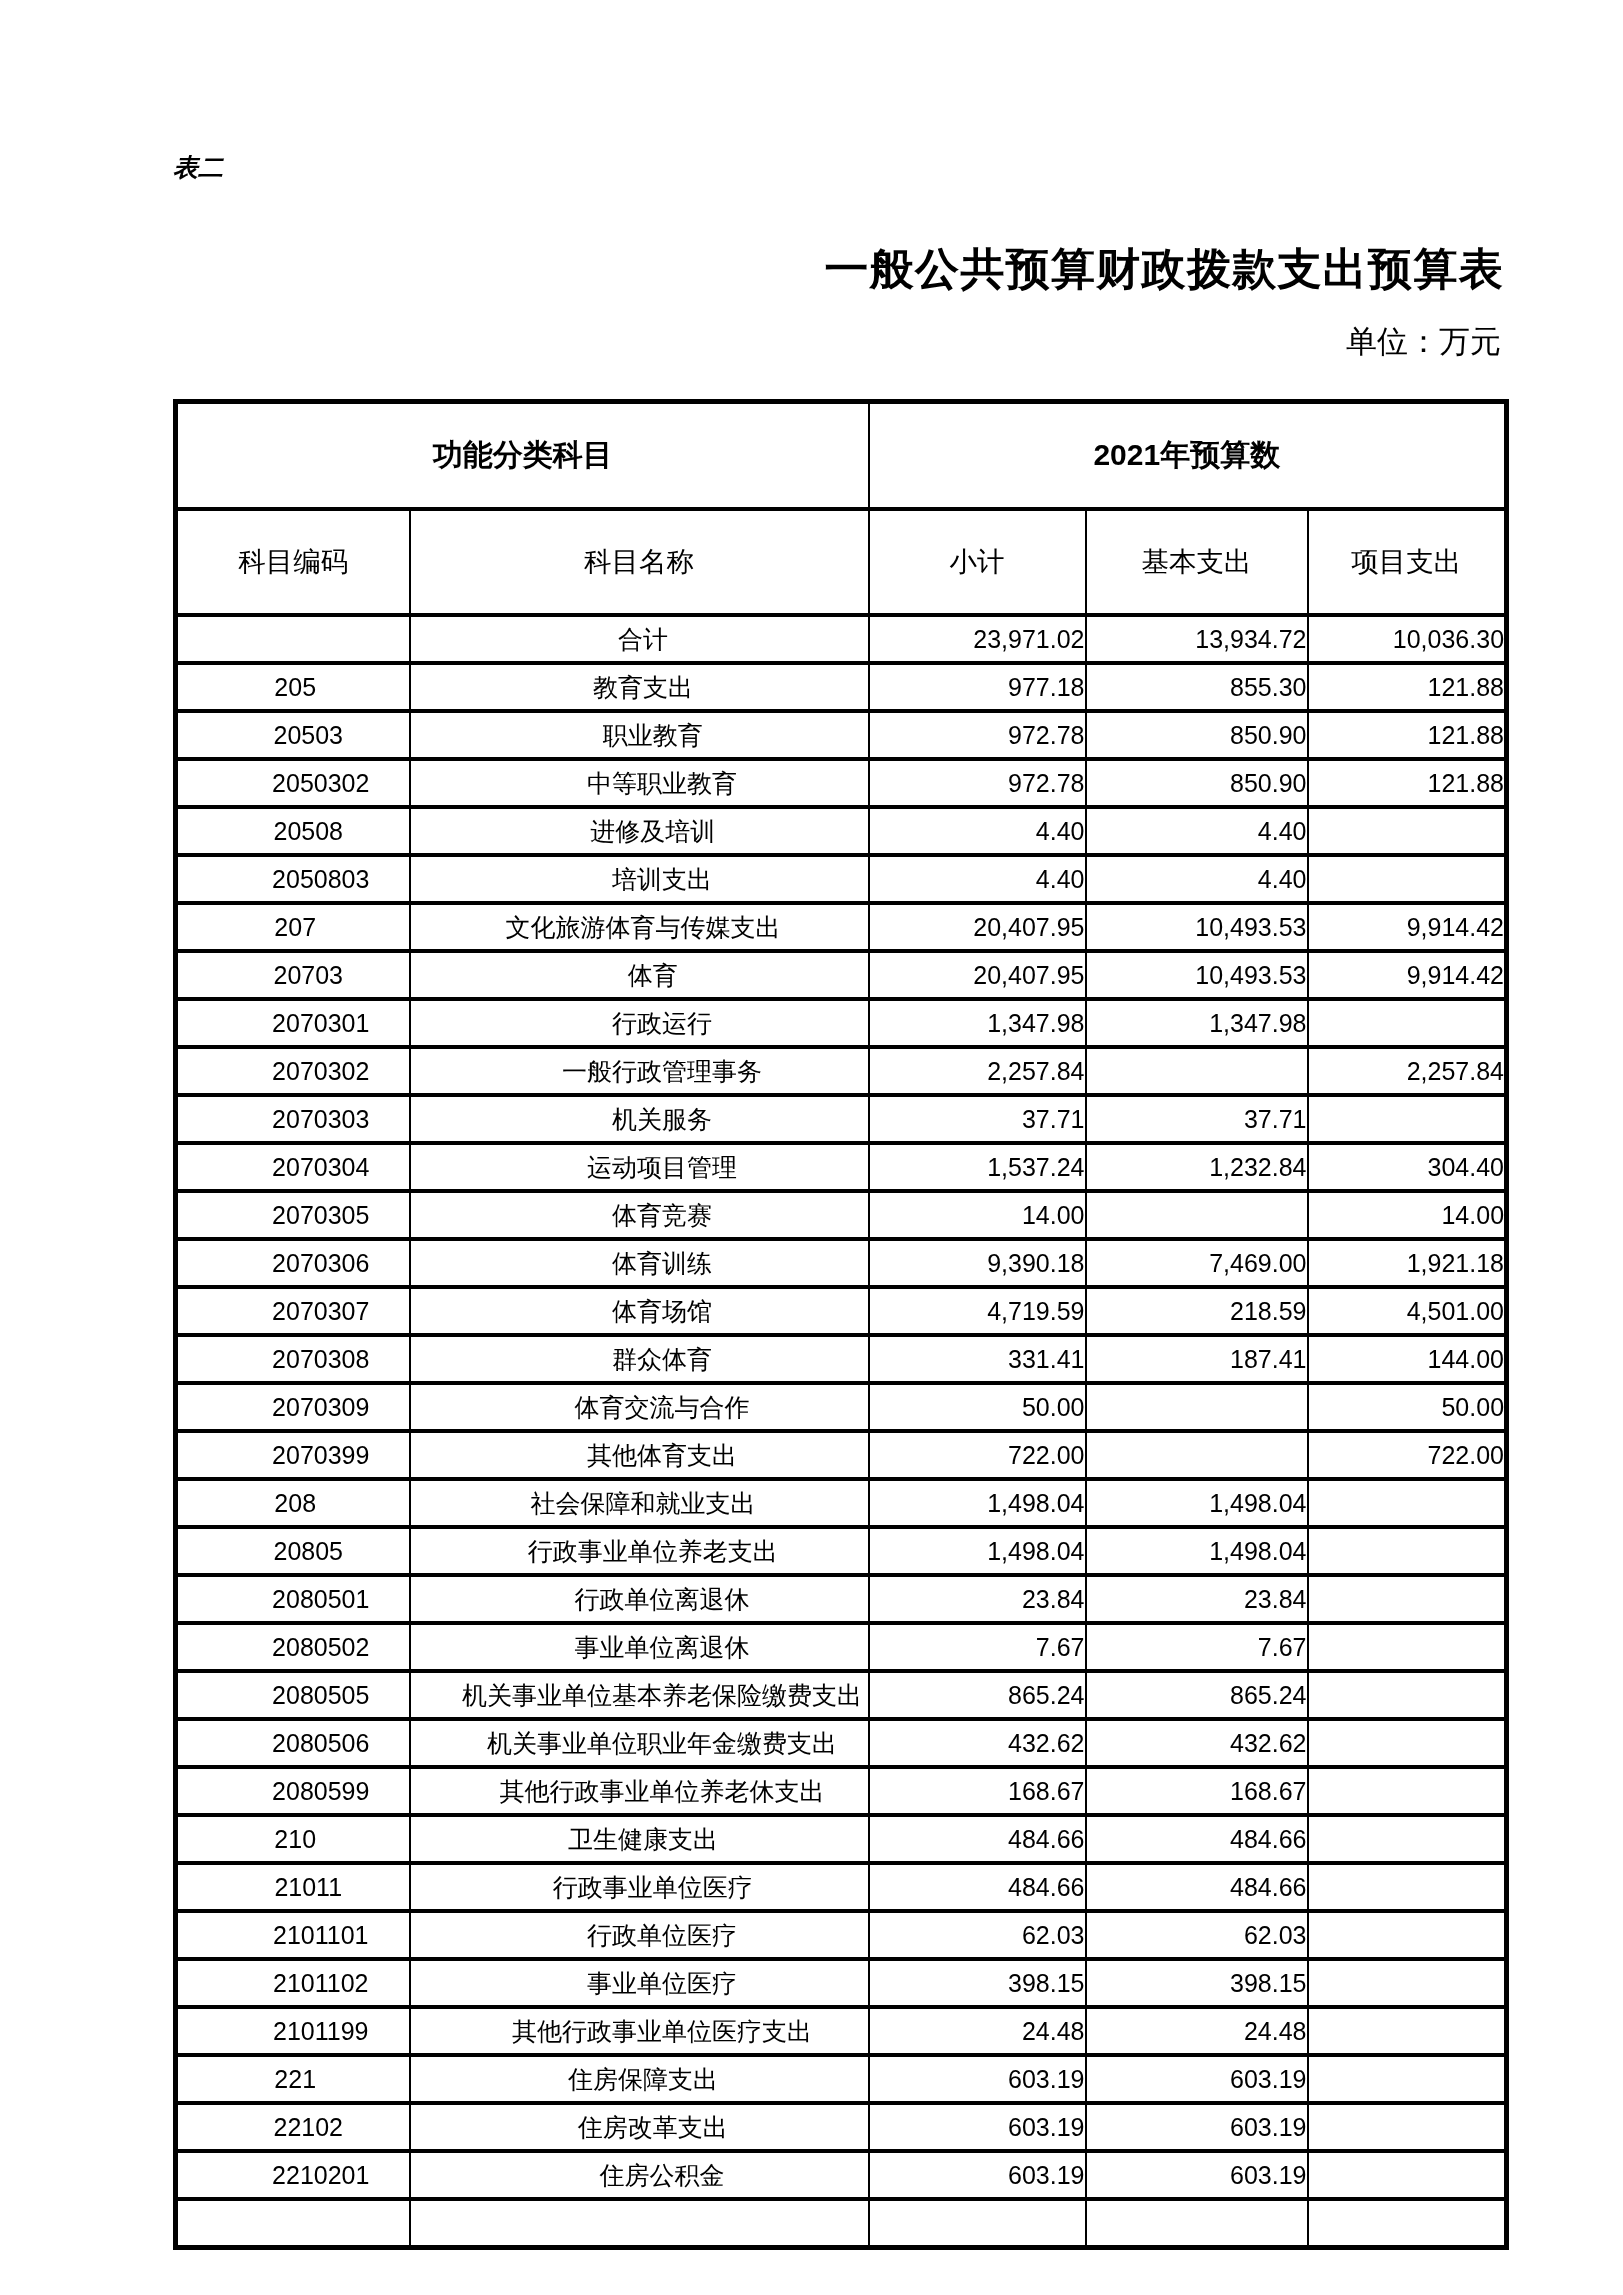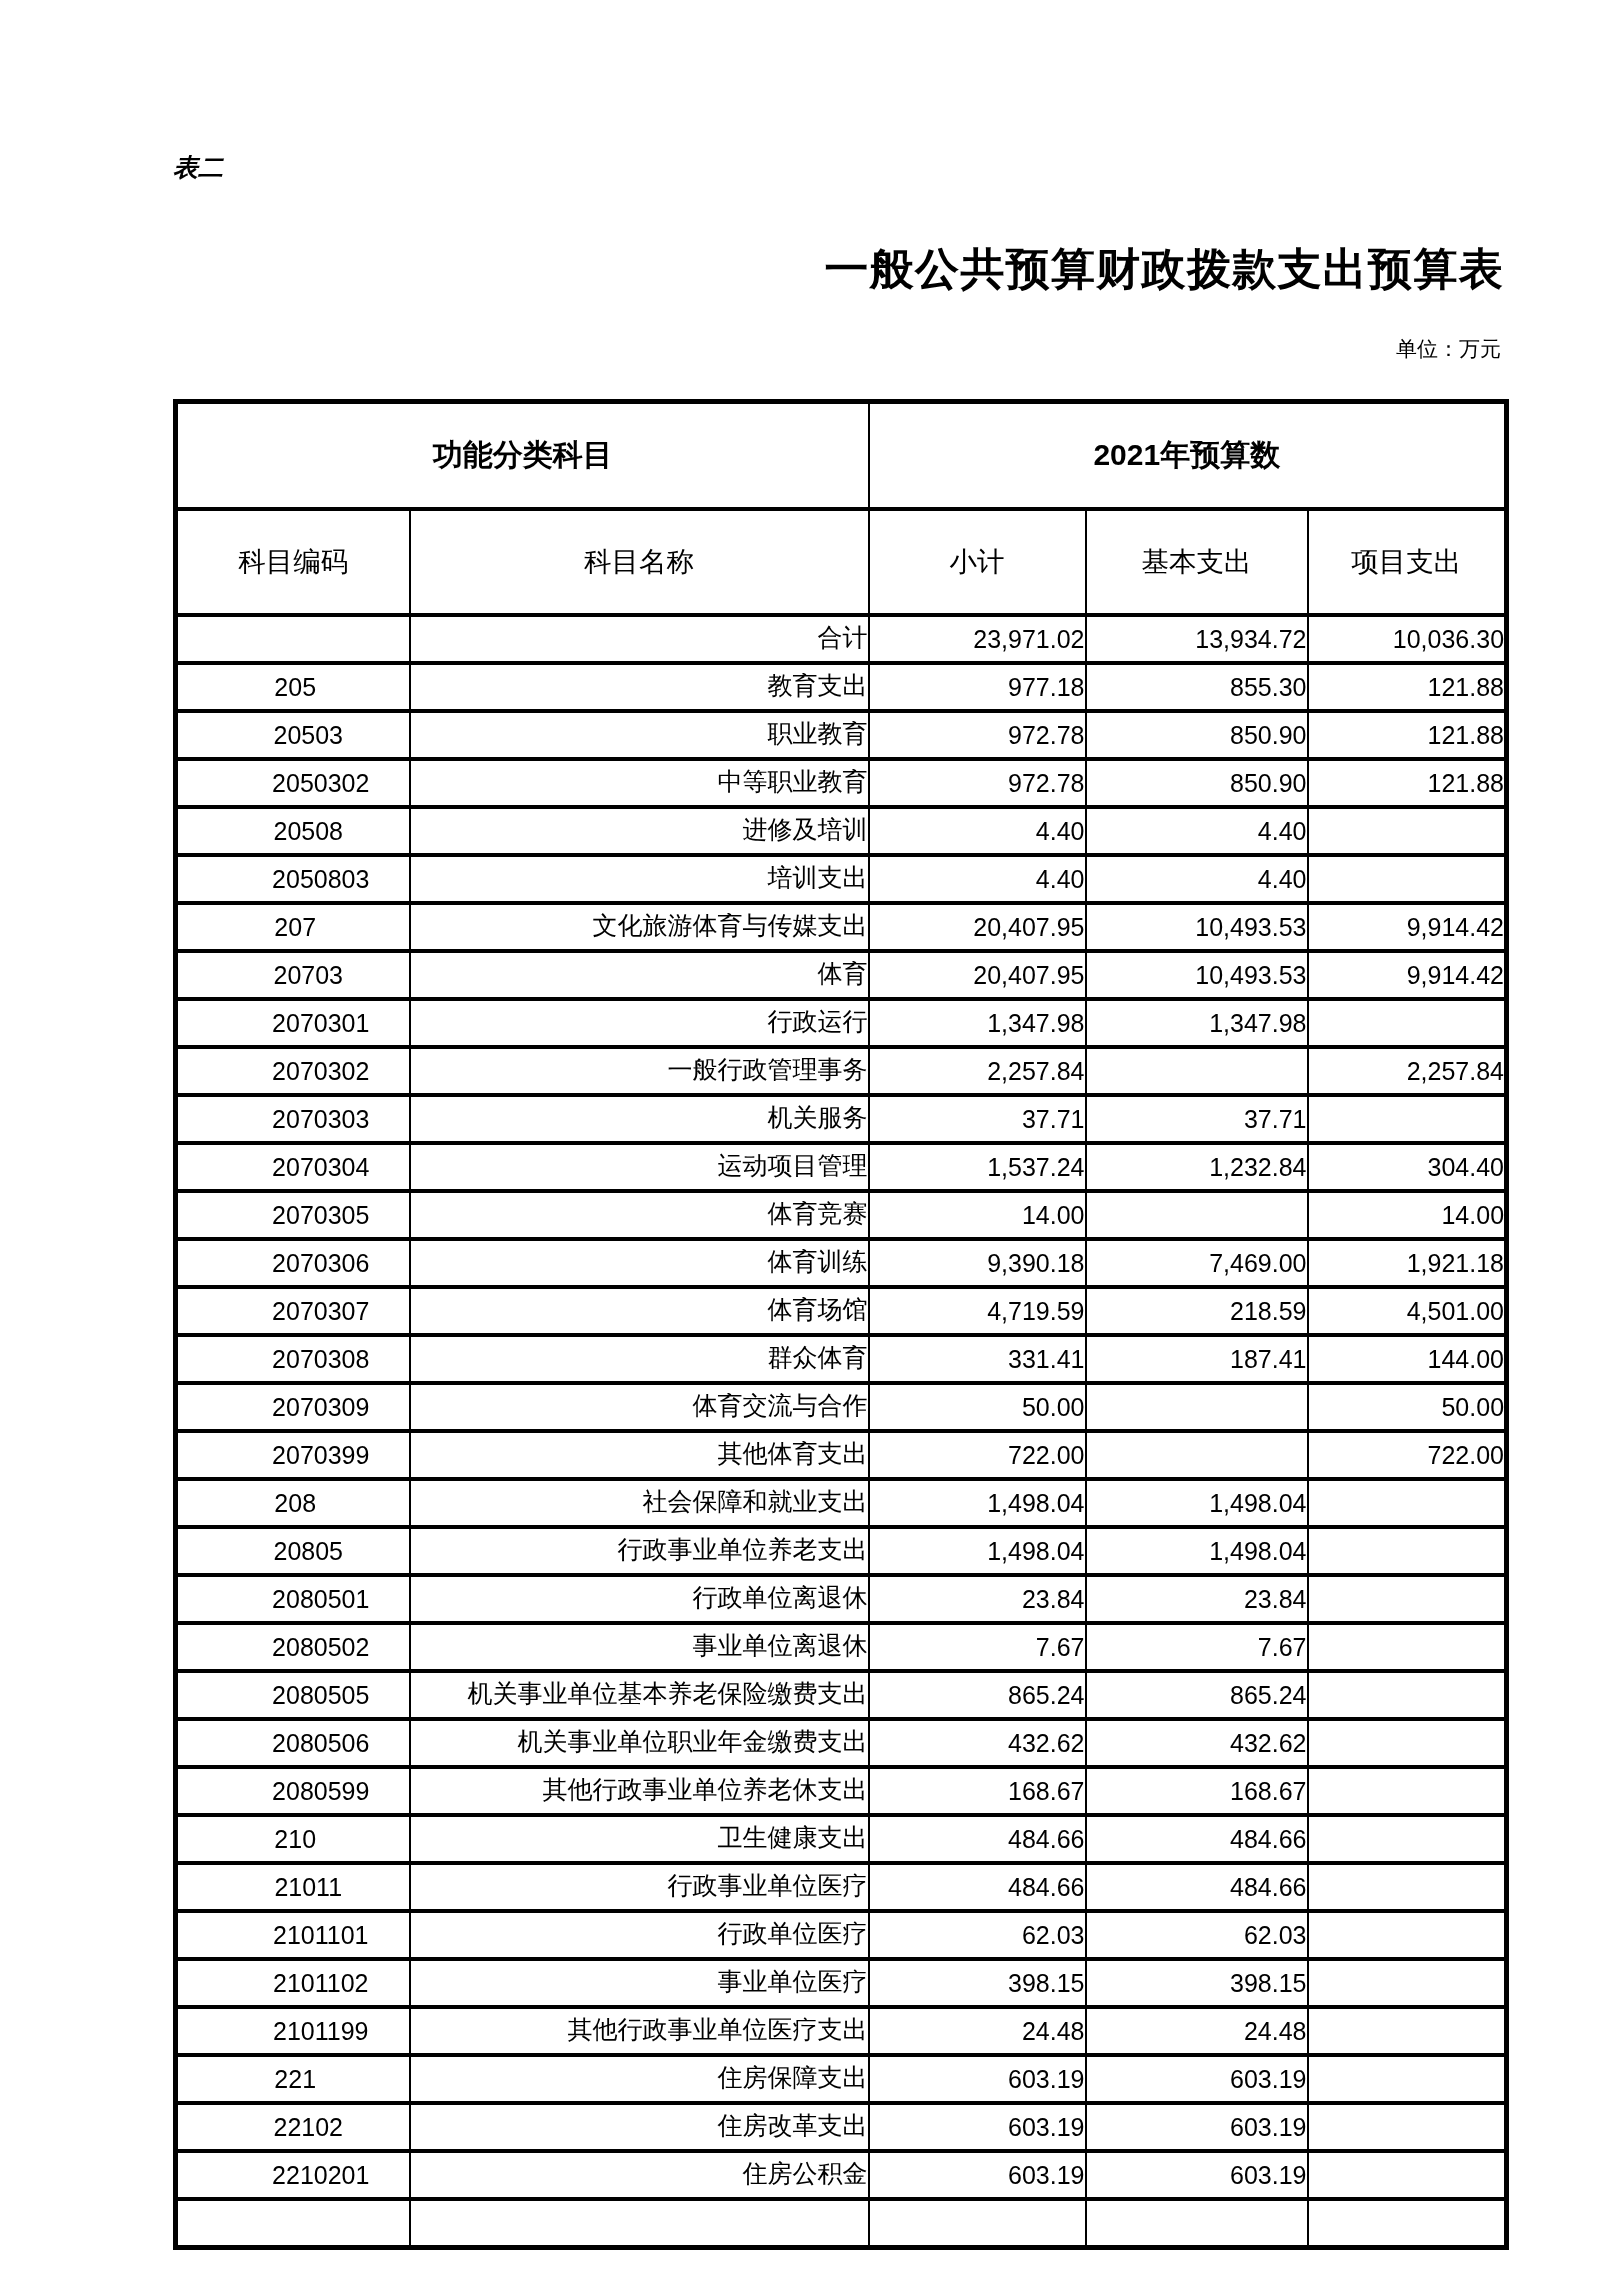"单位：万元" .unit-note { font-size: 21px -> 31px; top: 335px -> 321px }
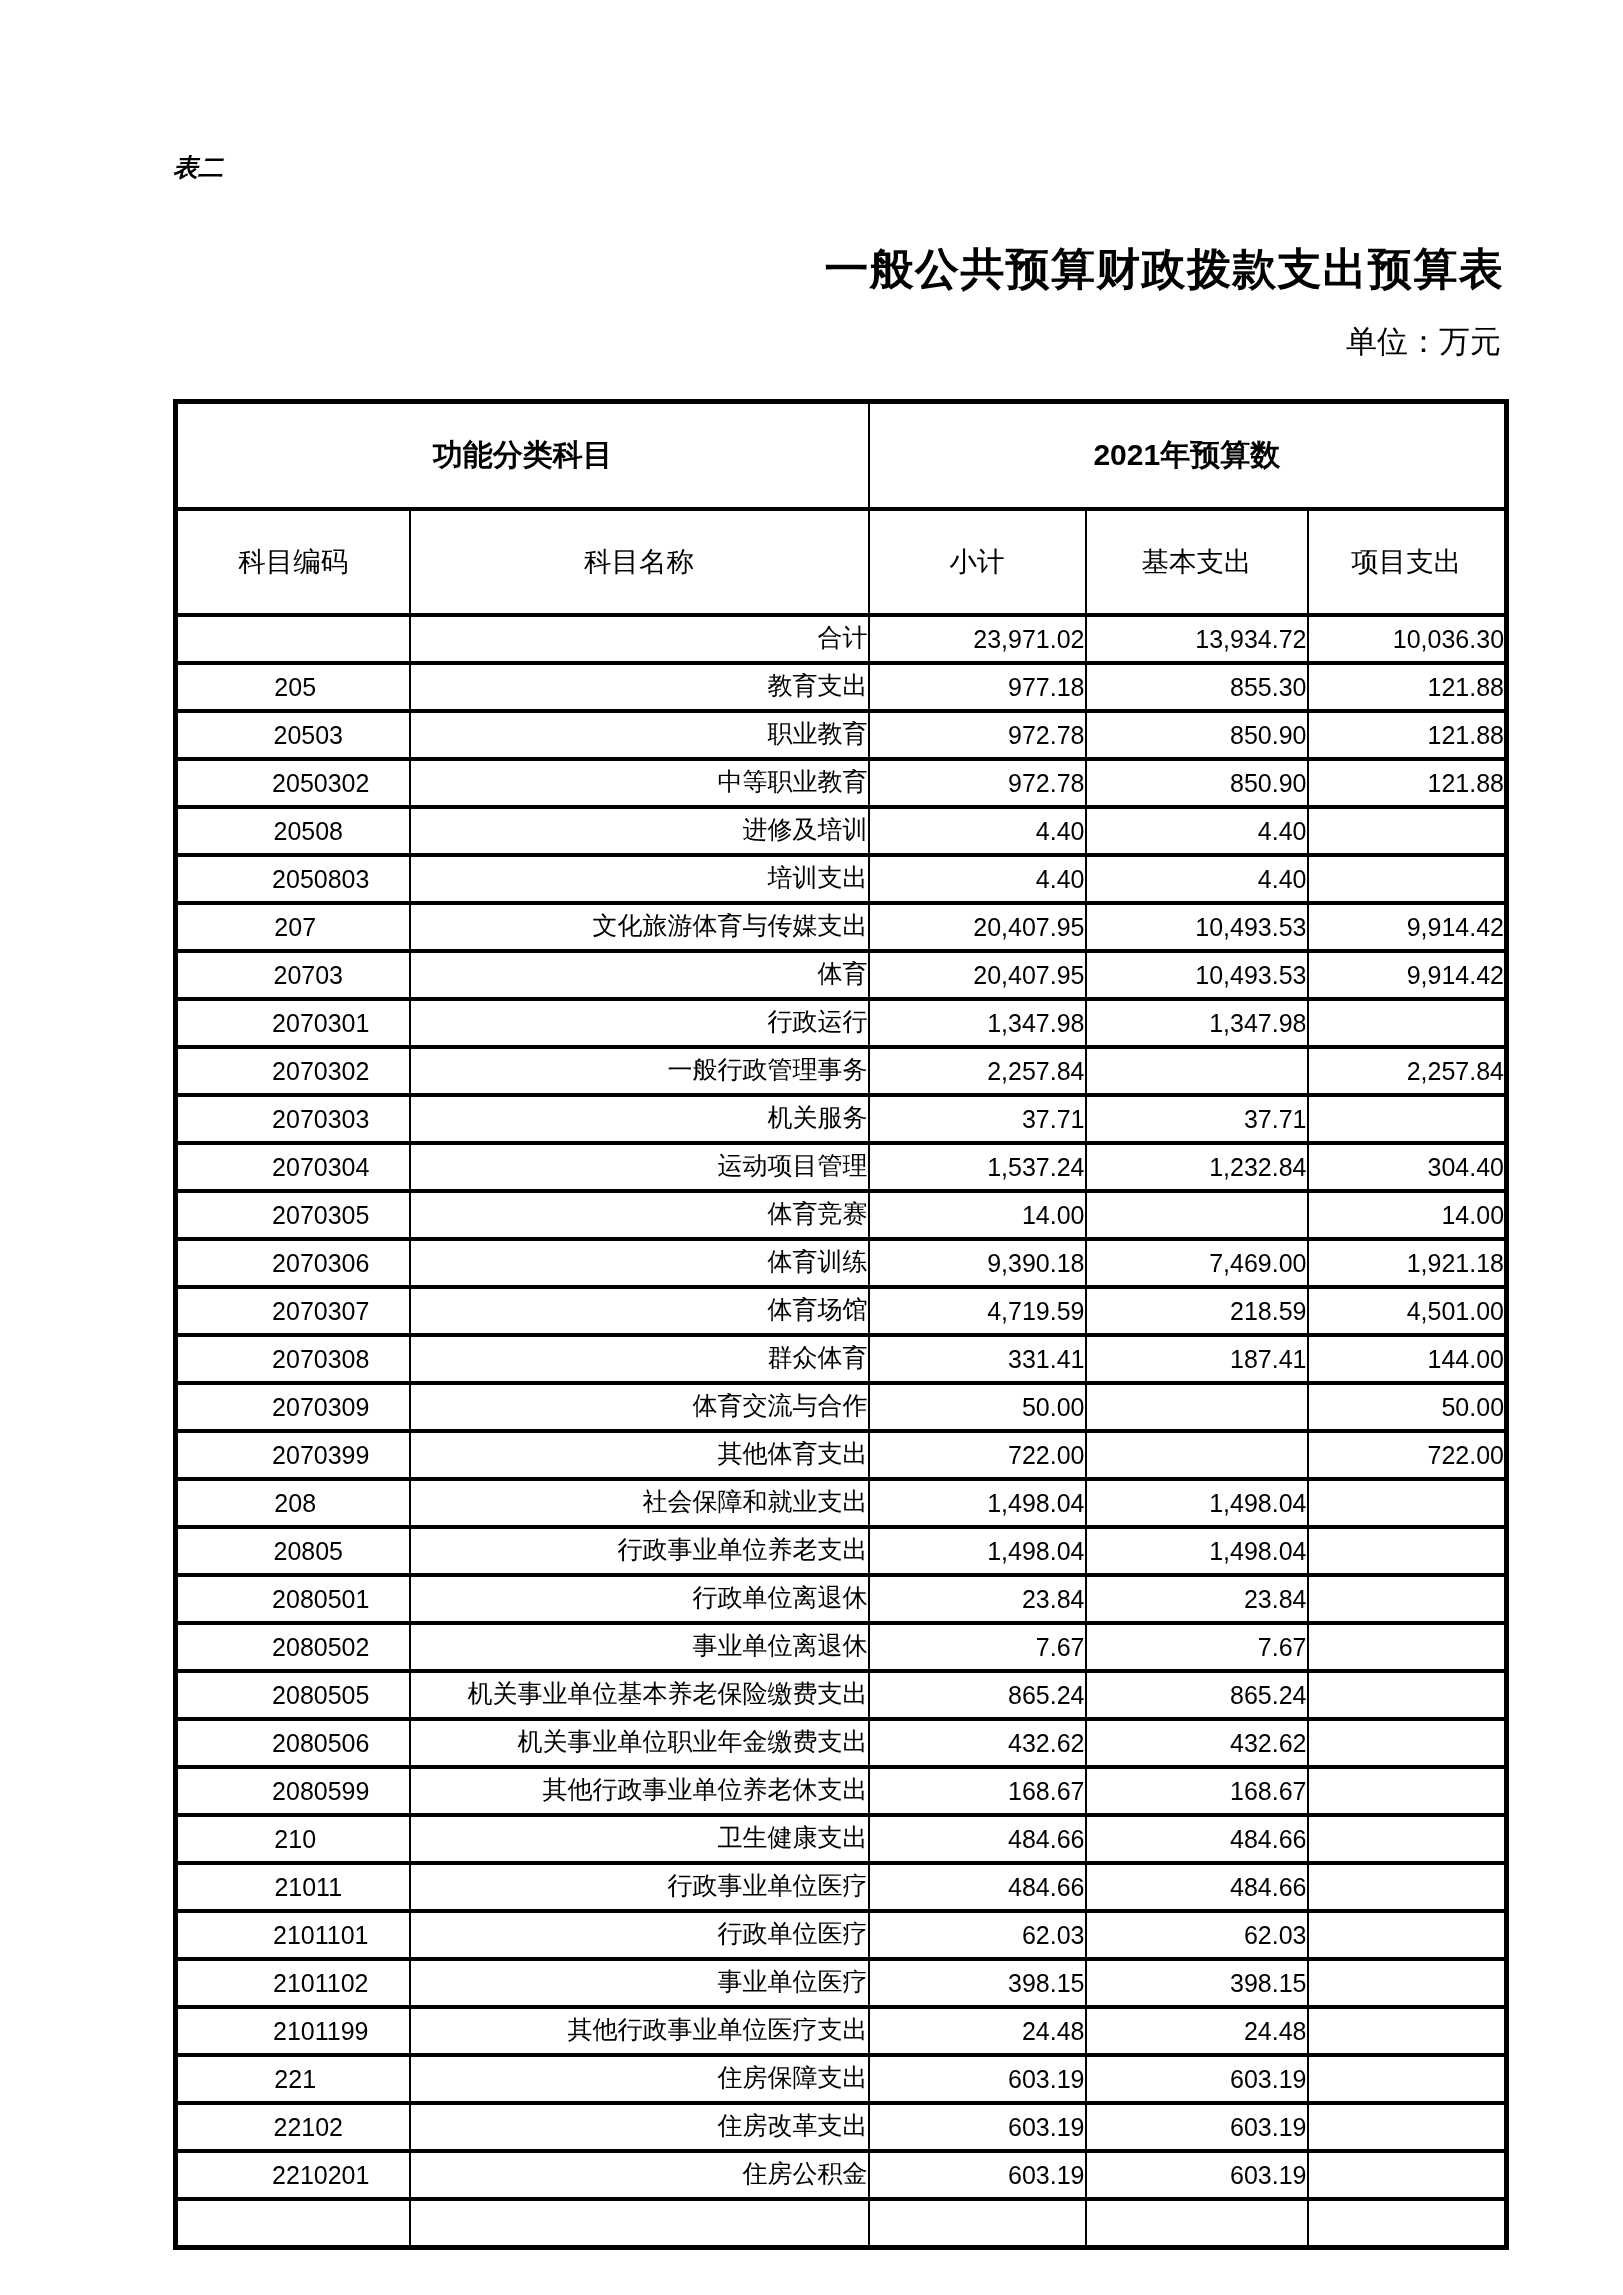"合计" td.name { font-family: Liberation Mono, monospace -> none; text-align: right -> center }
